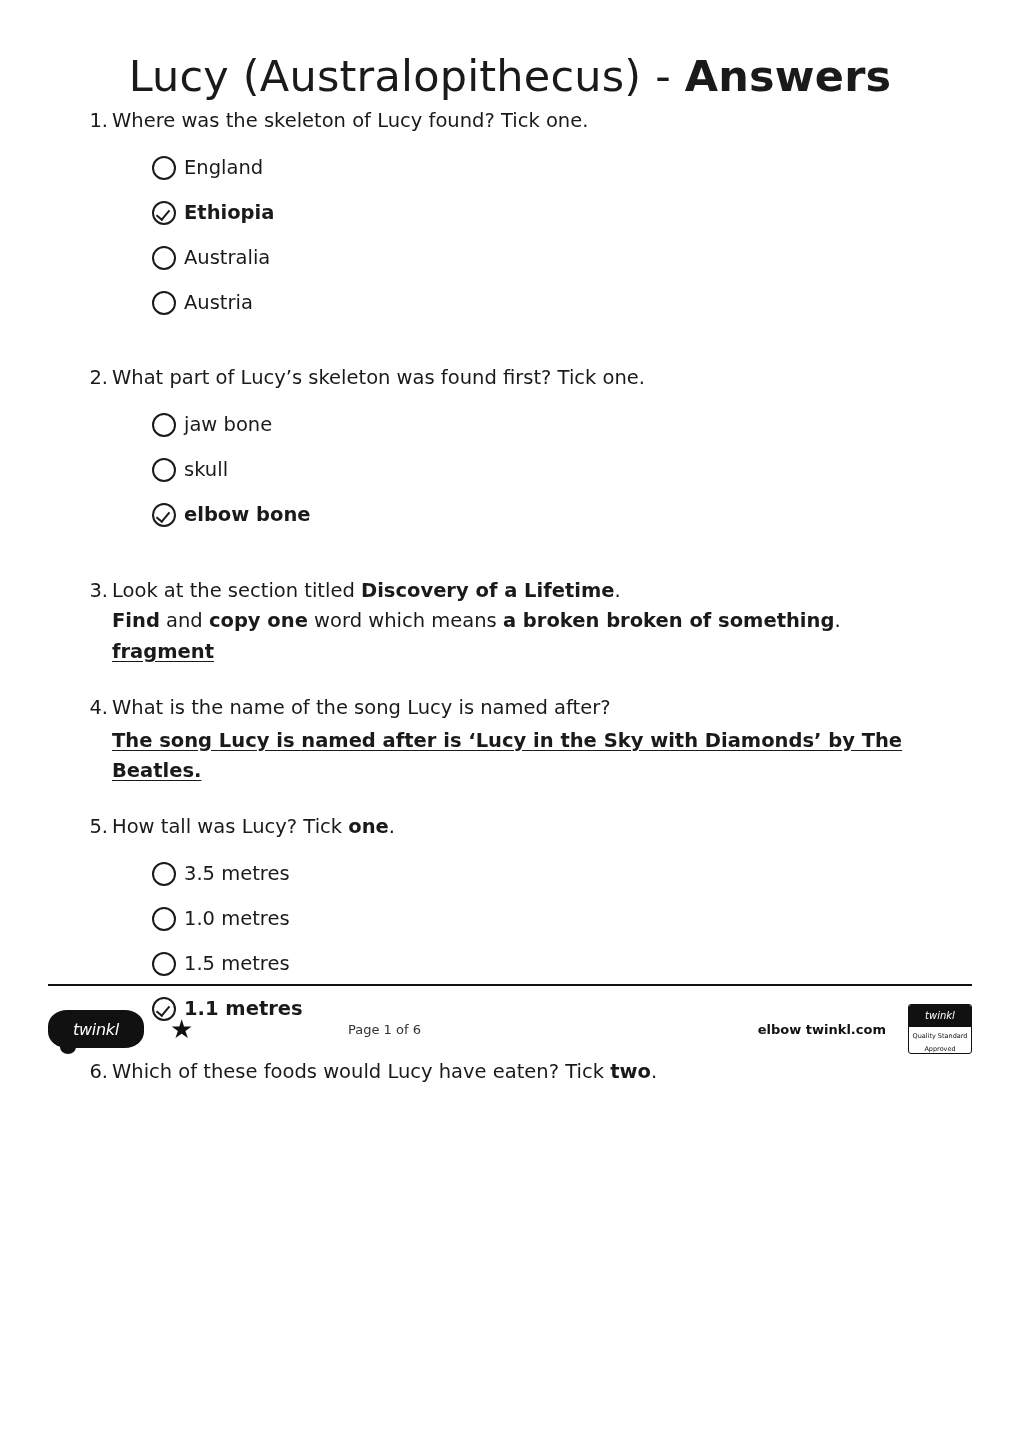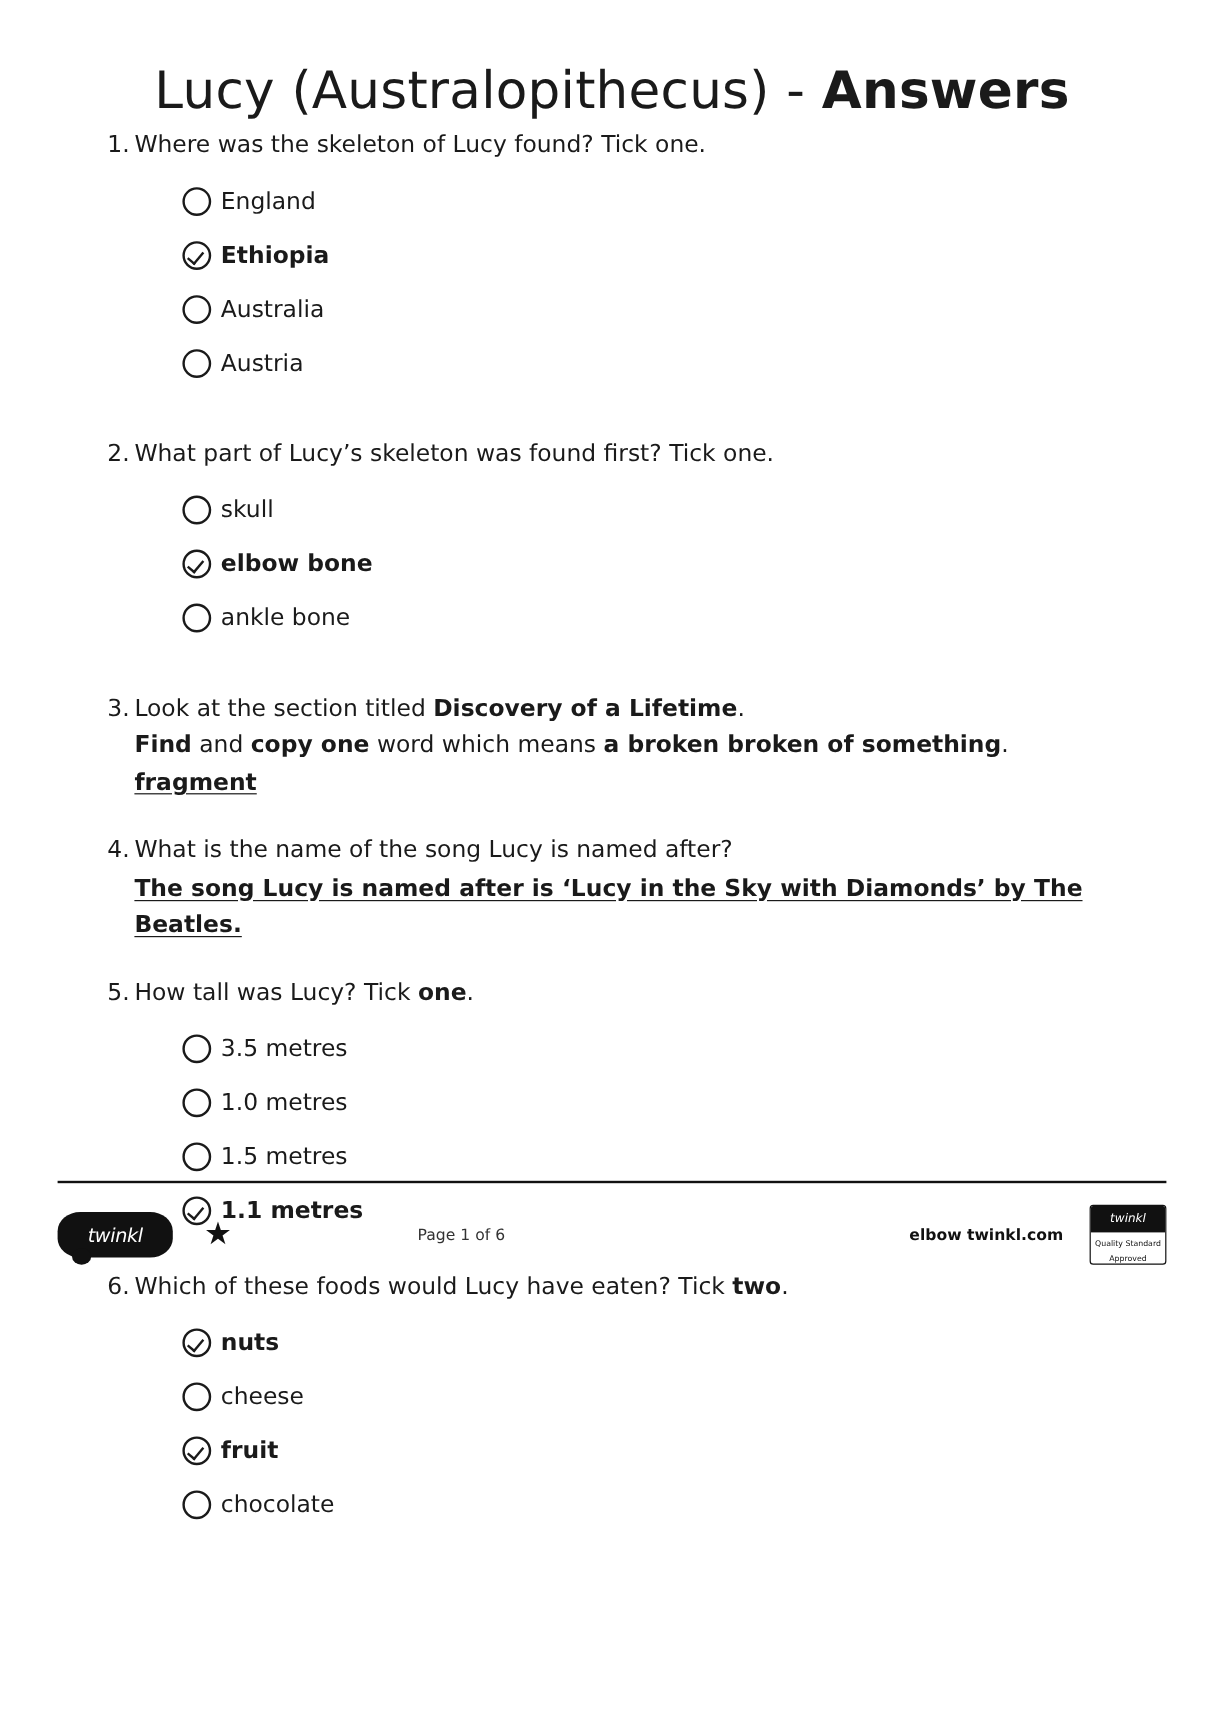"jaw bone" li.opt { html: none -> <li> <span></span> <span>jaw bone</span> </li> }
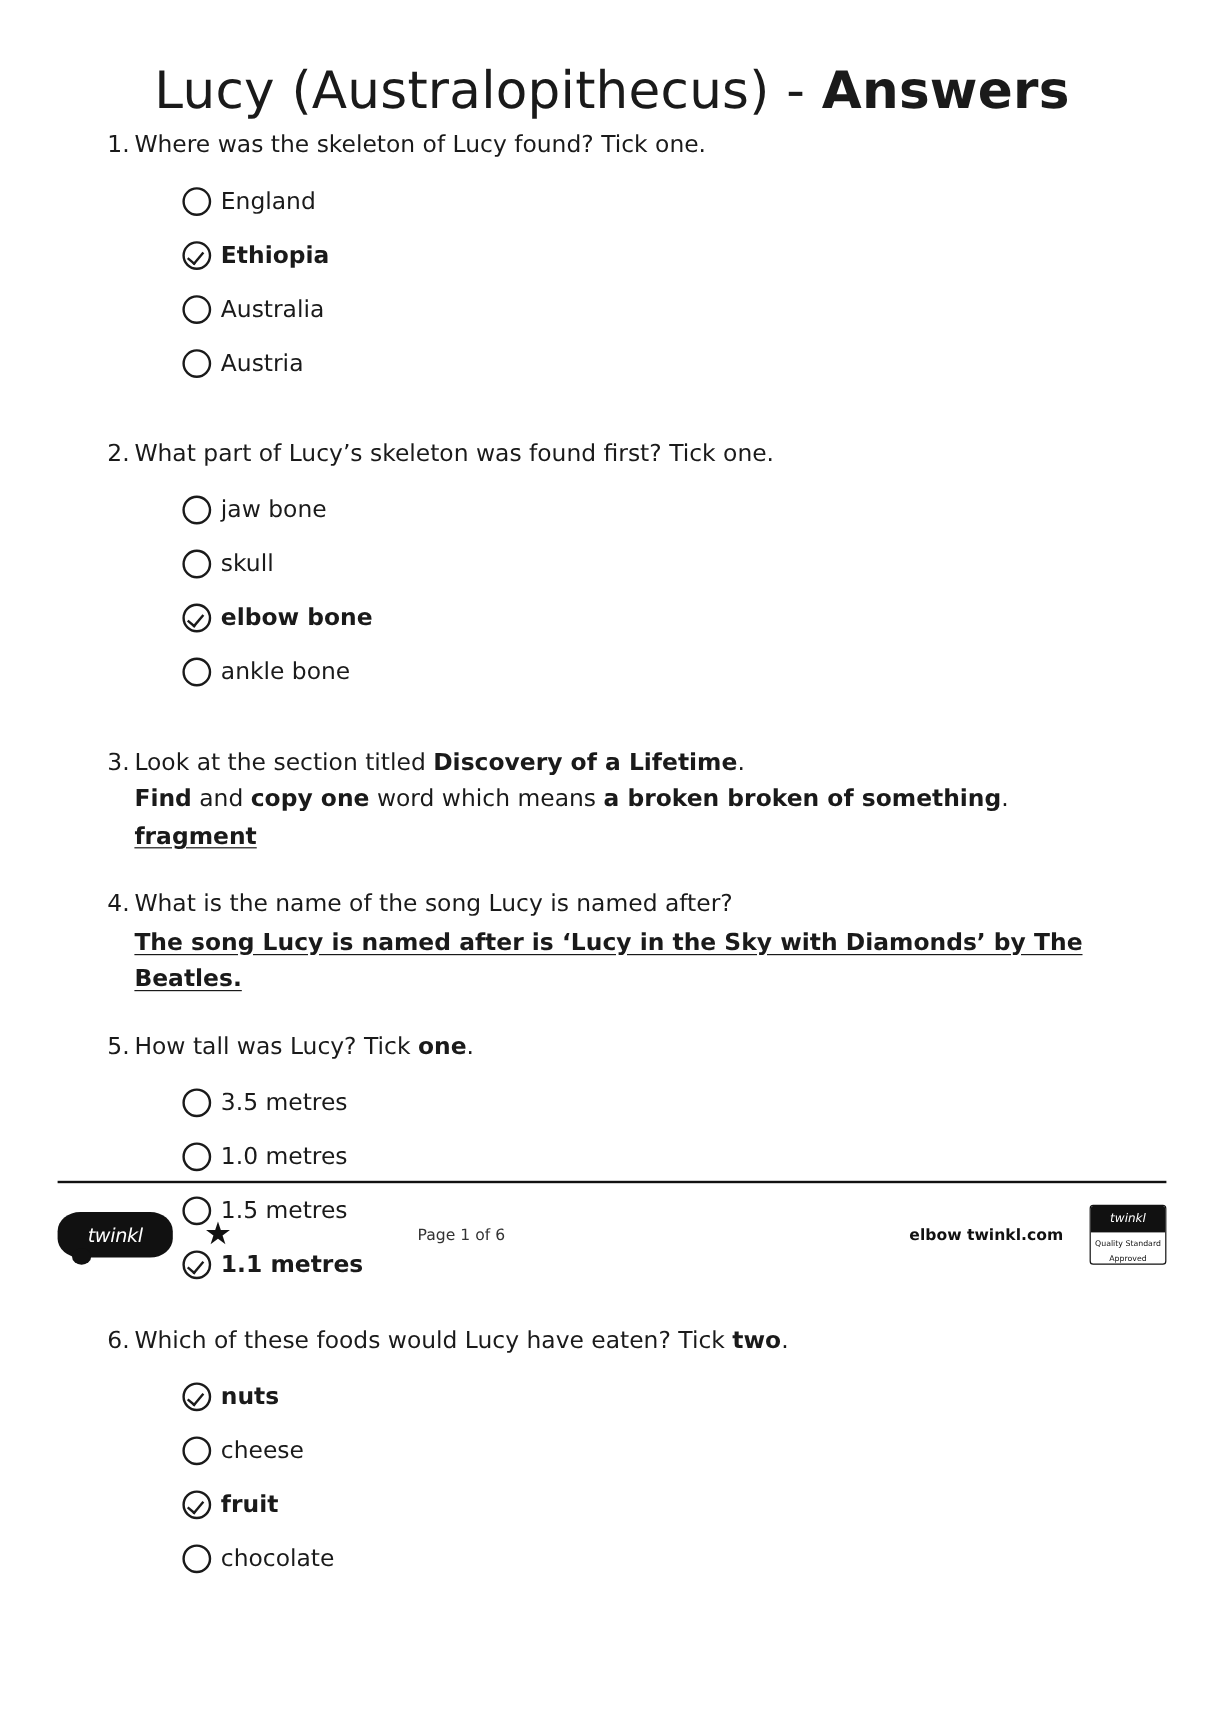"ankle bone" li.opt { html: <li> <span></span> <span>ankle bone</span> </li> -> none }
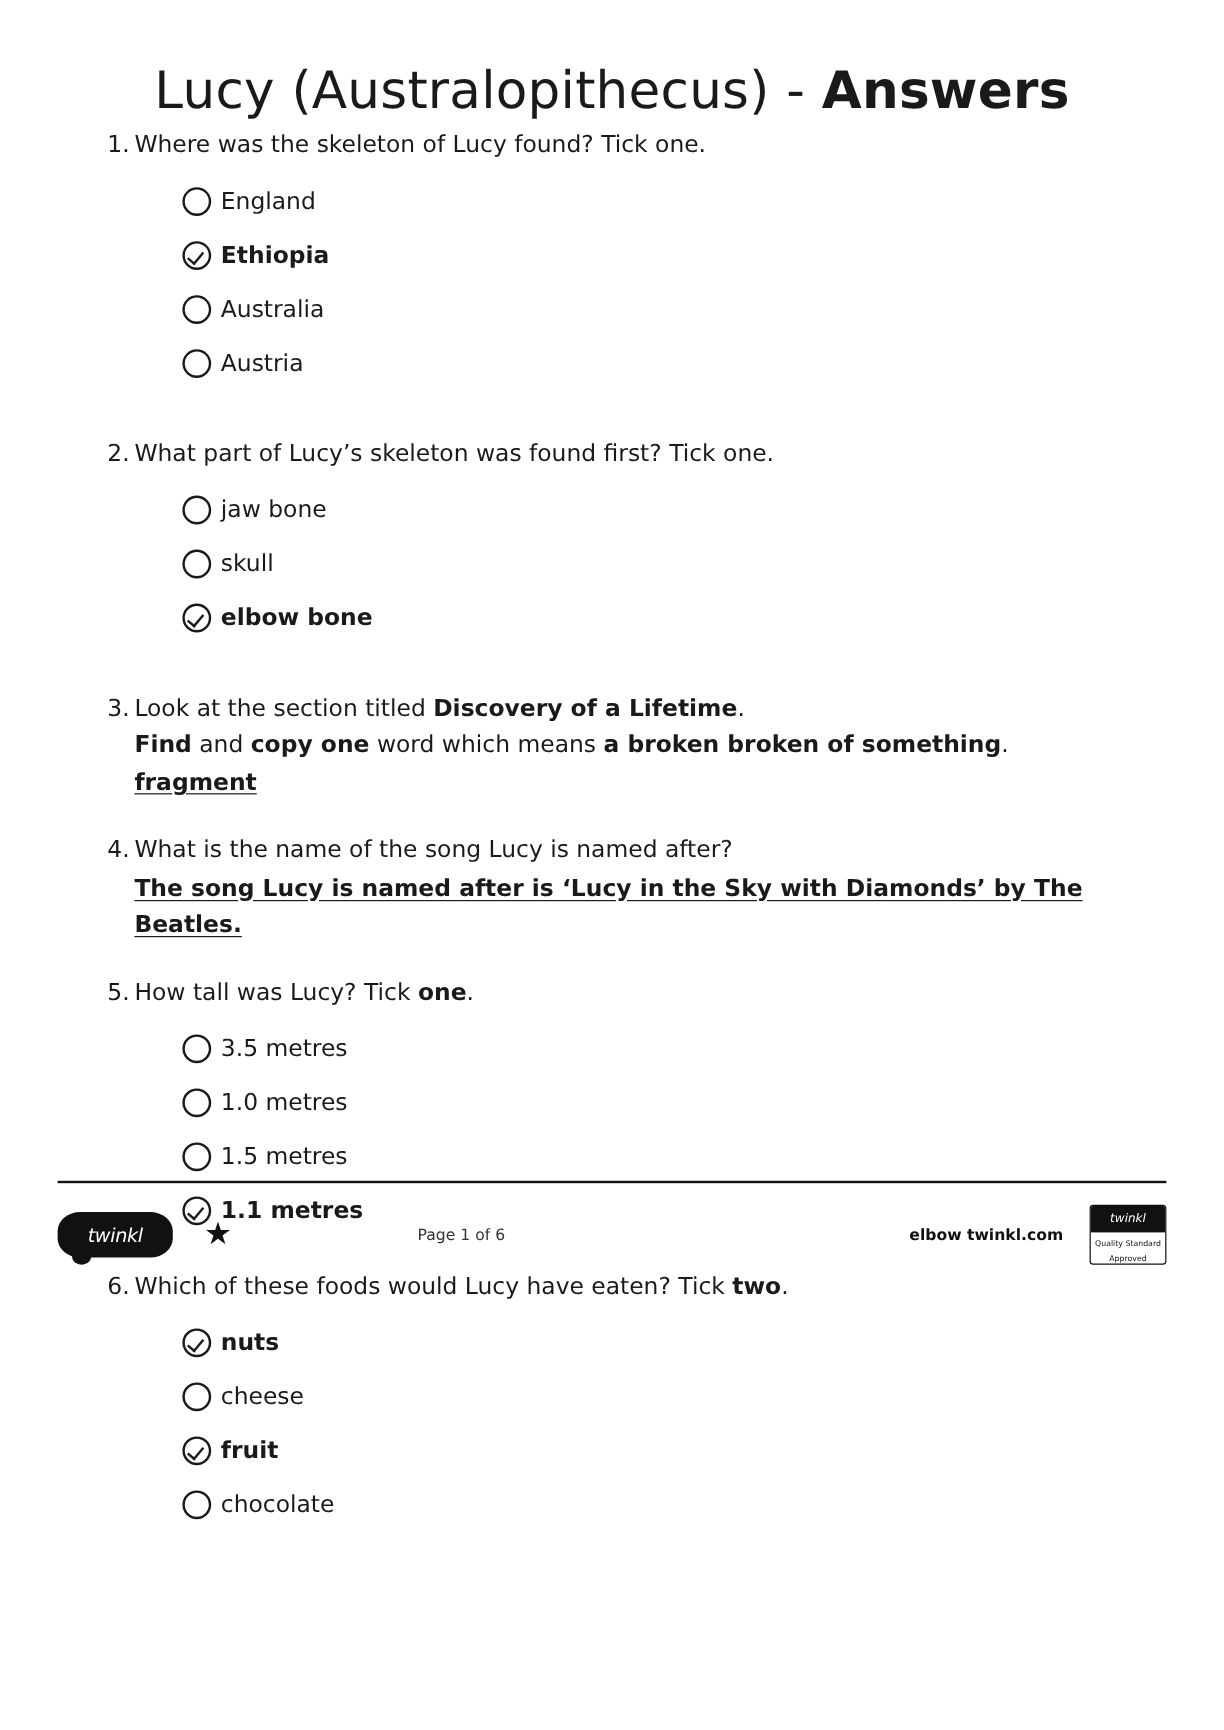"nuts" ul.options { html: <ul> <li> <span></span> <span>nuts</span> </li> <li> <span></span> <span>cheese</span> </li> <li> <span></span> <span>fruit</span> </li> <li> <span></span> <span>chocolate</span> </li> </ul> -> none }
